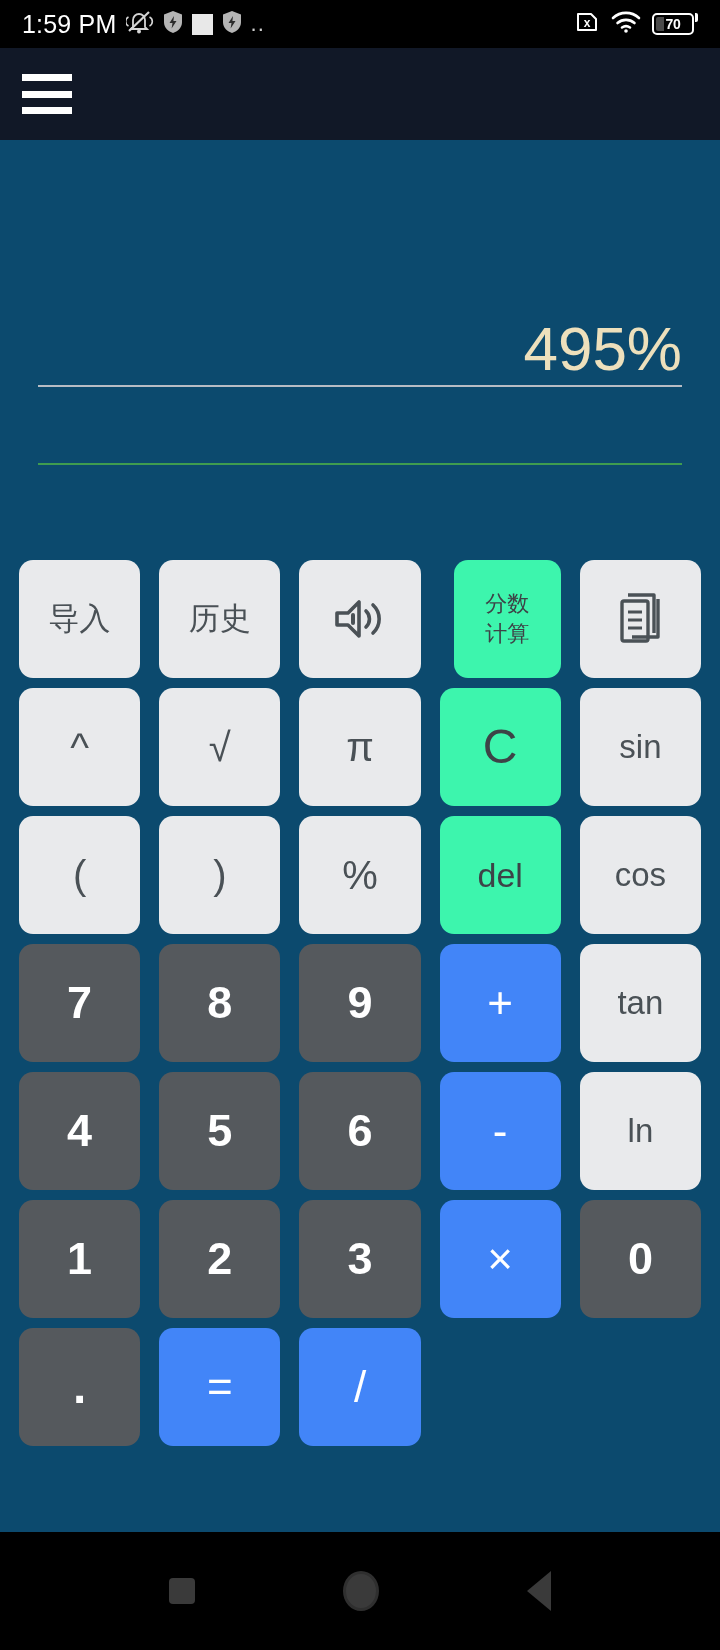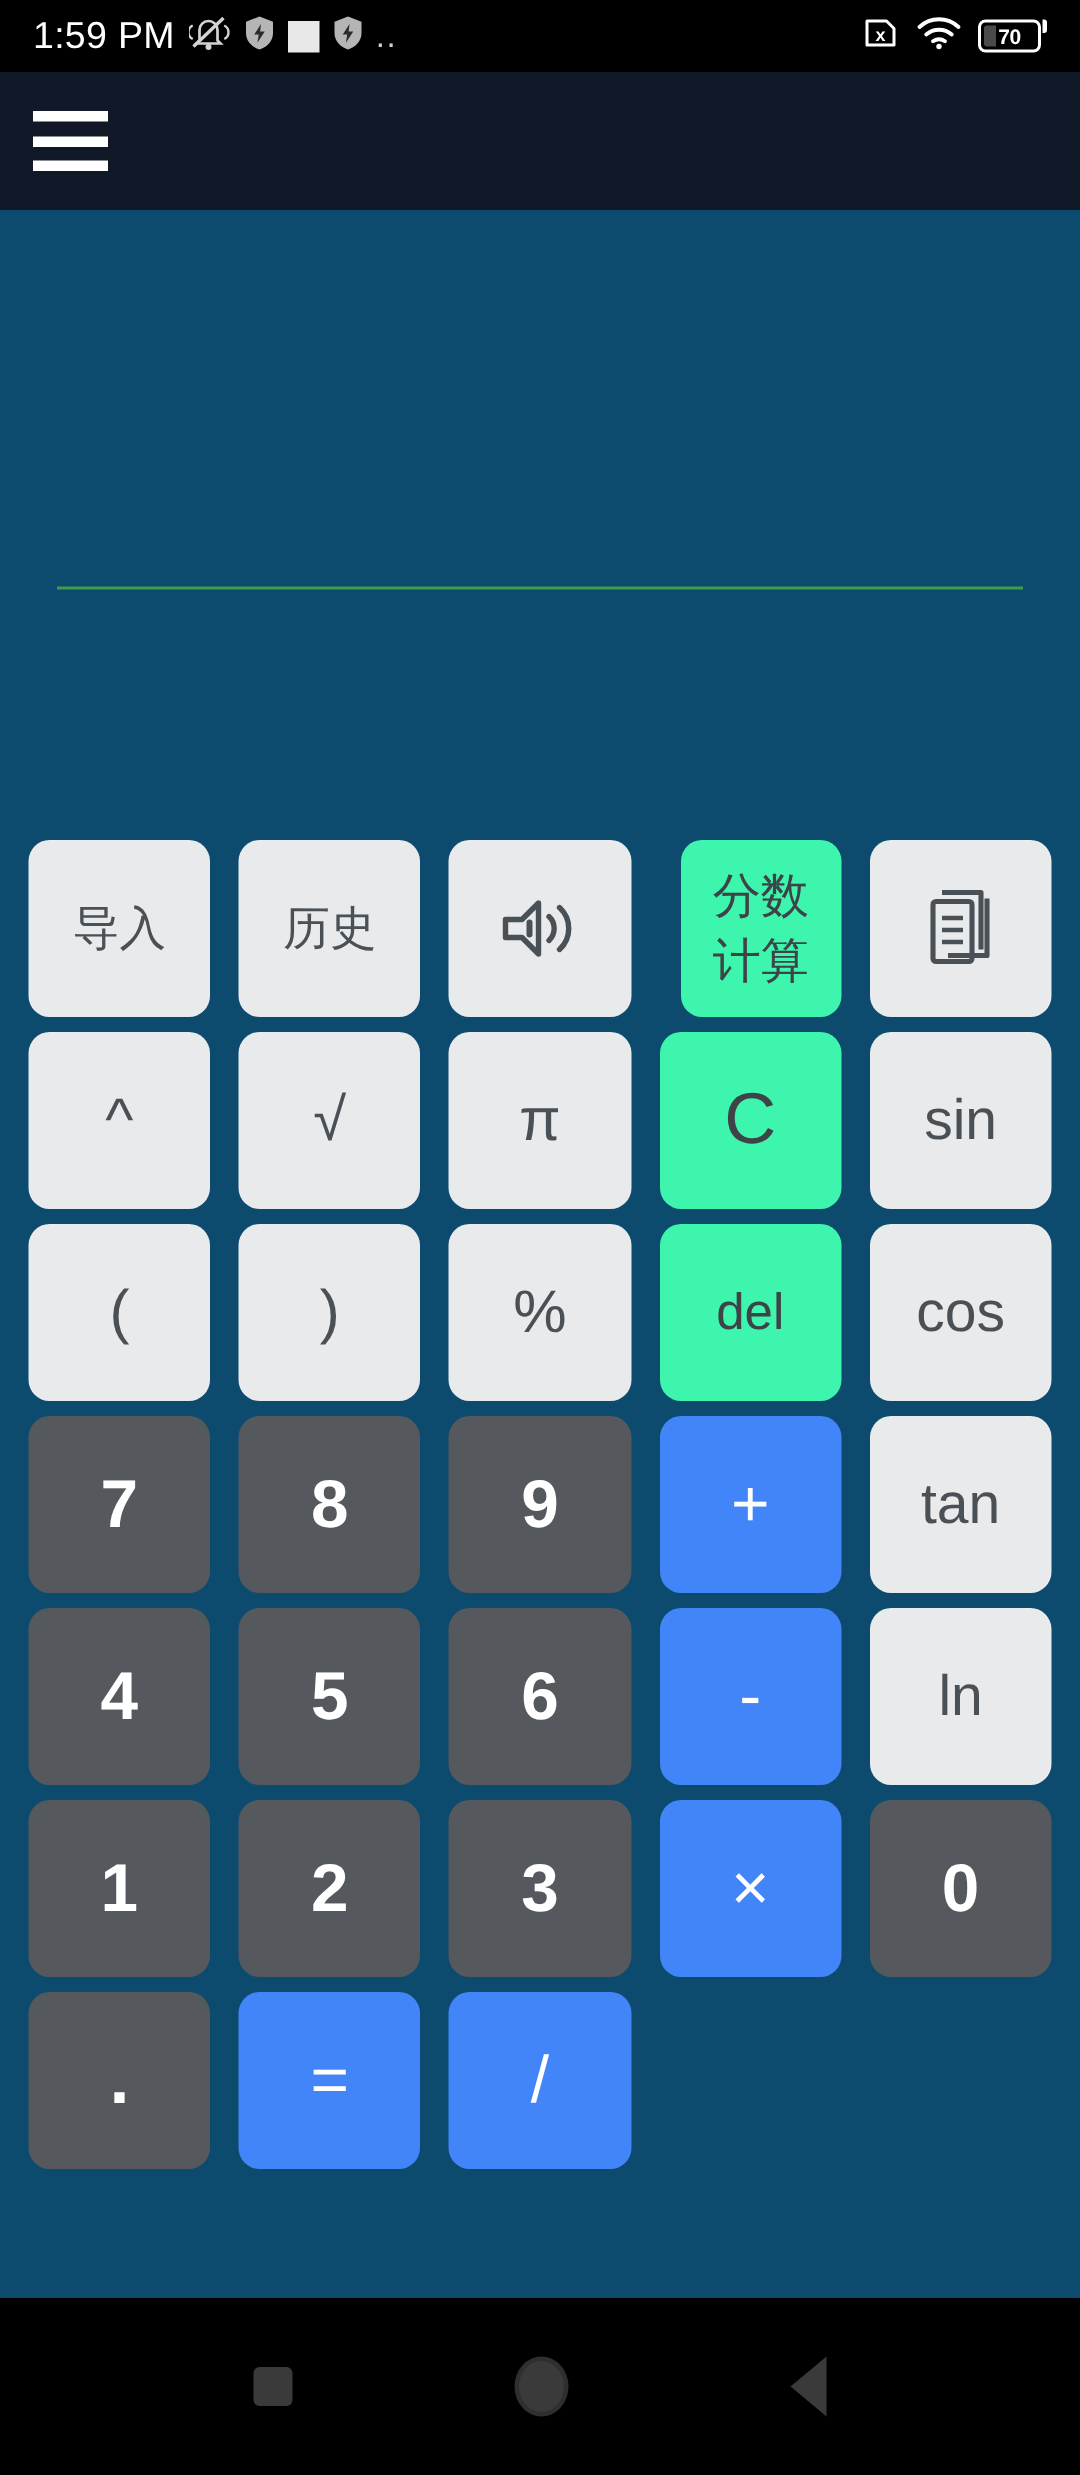"495%" div.display-row { html: none -> <div> <span>495%</span> </div> }
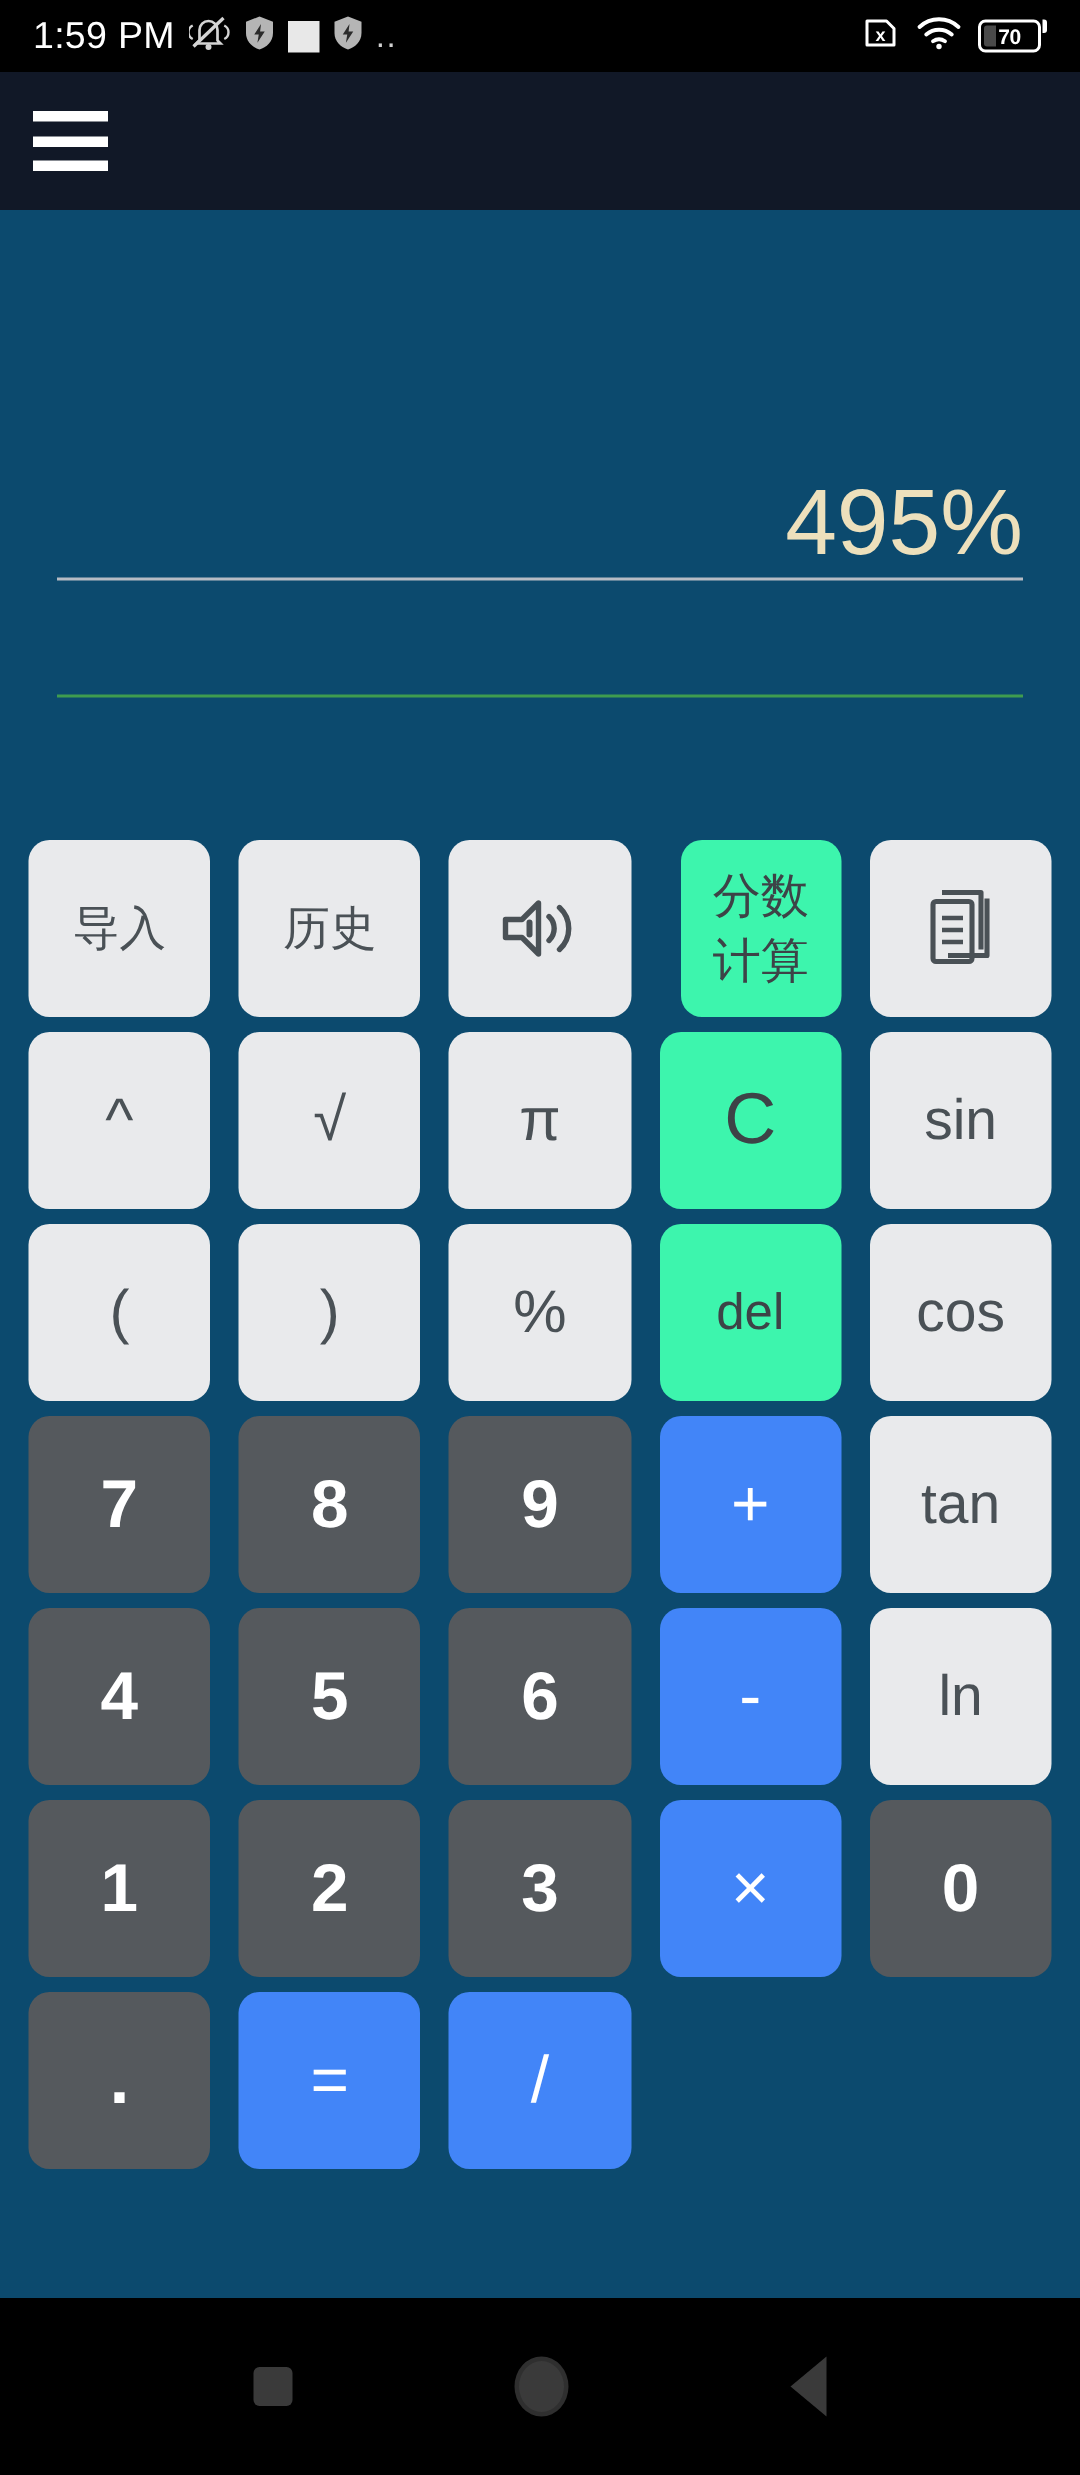"分数" .key.green.cjk { font-size: 32px -> 22px }
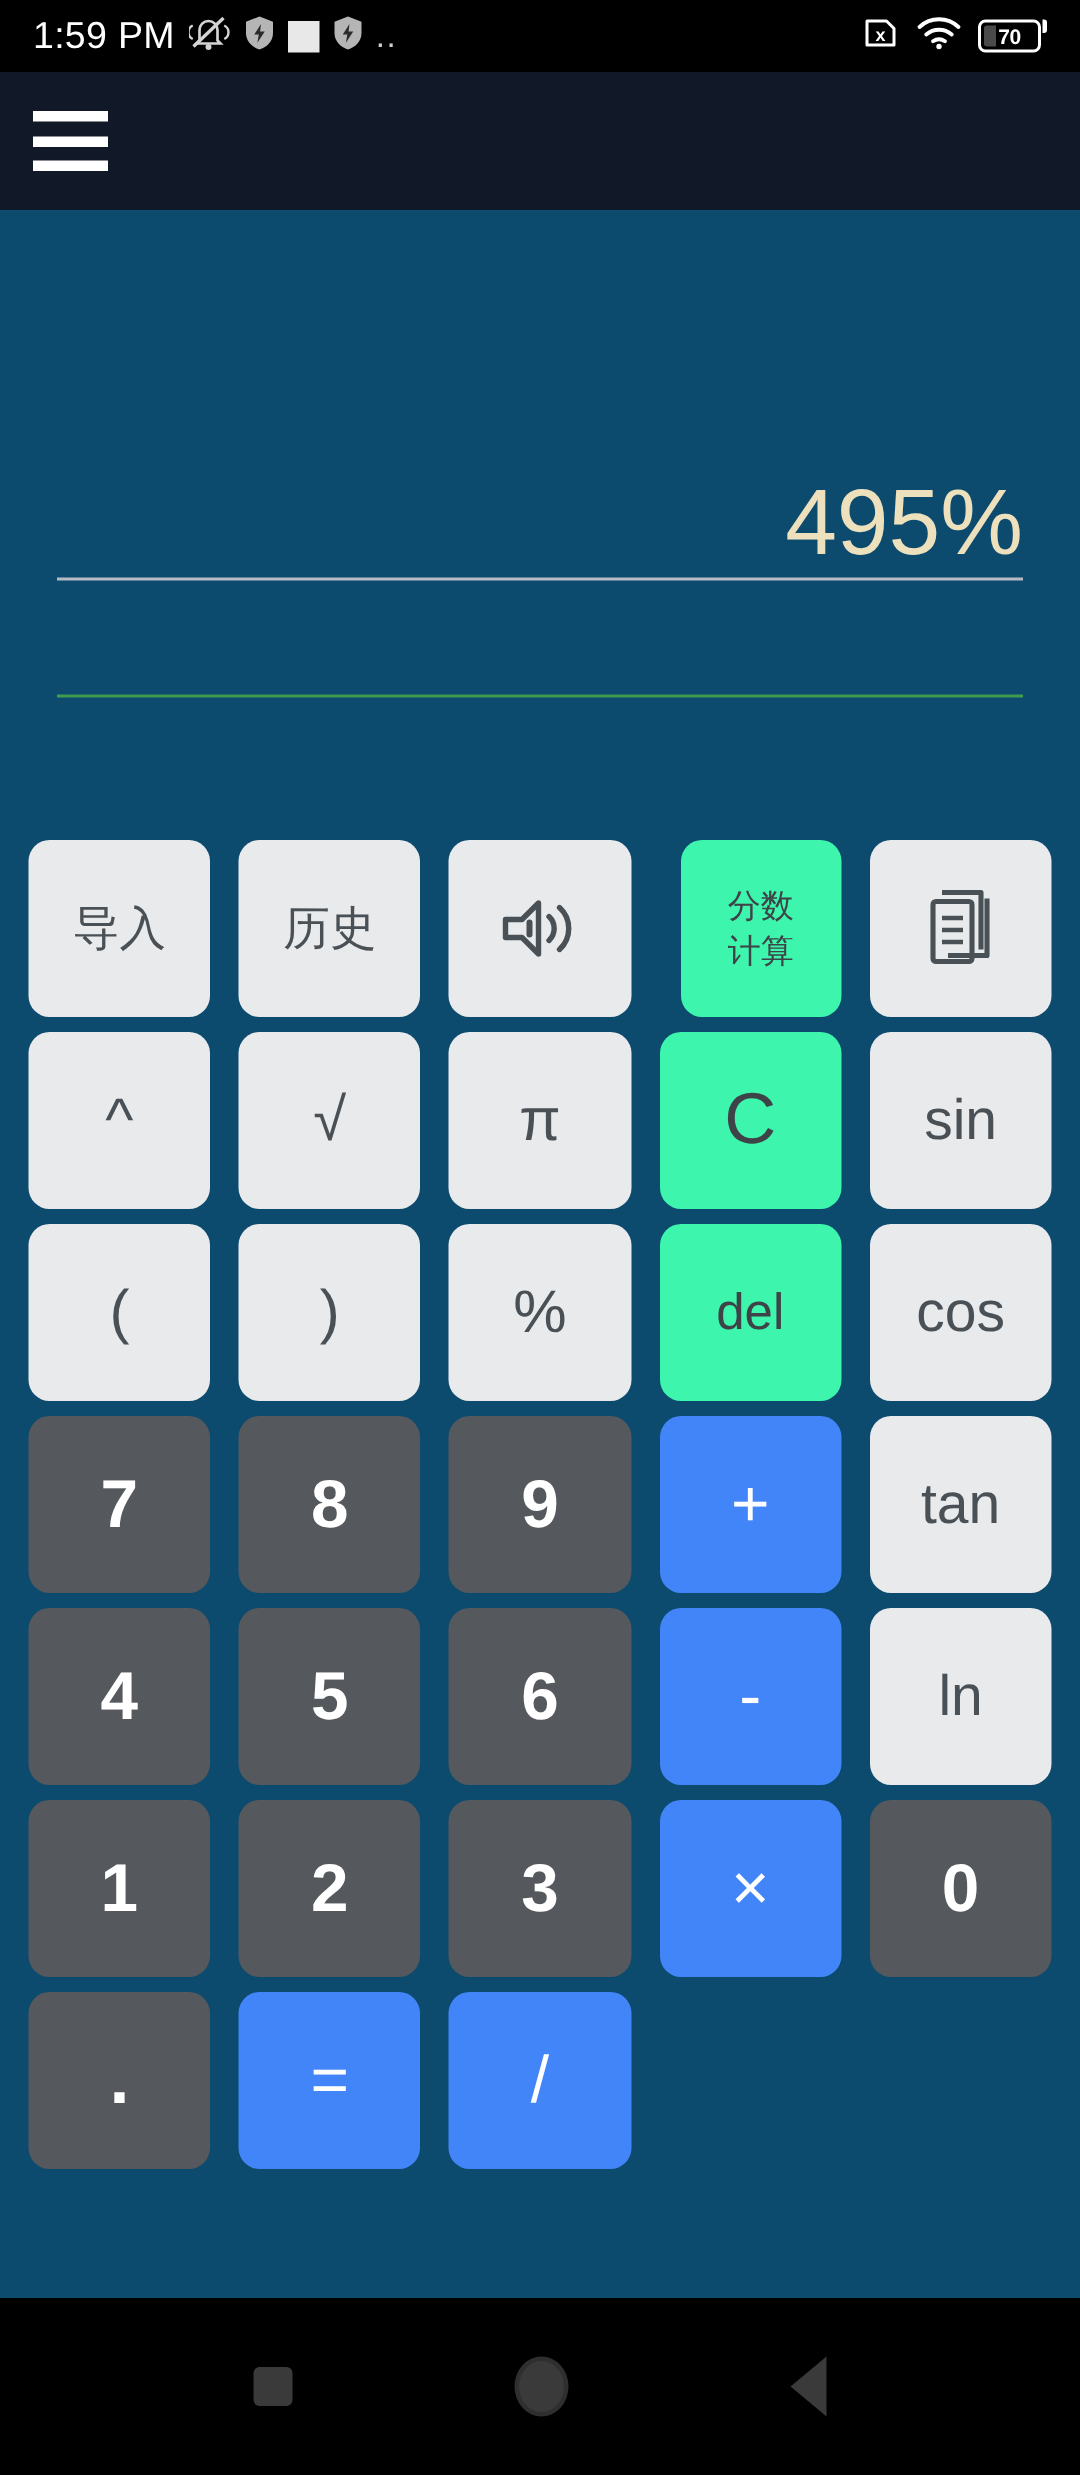"sin" .key.light { font-size: 38px -> 33px }
